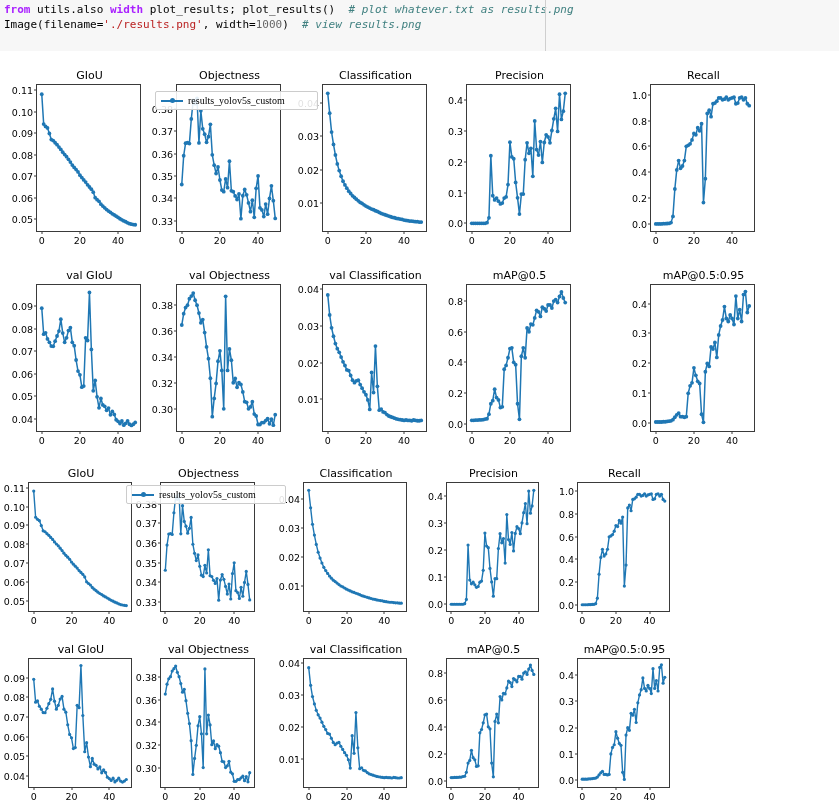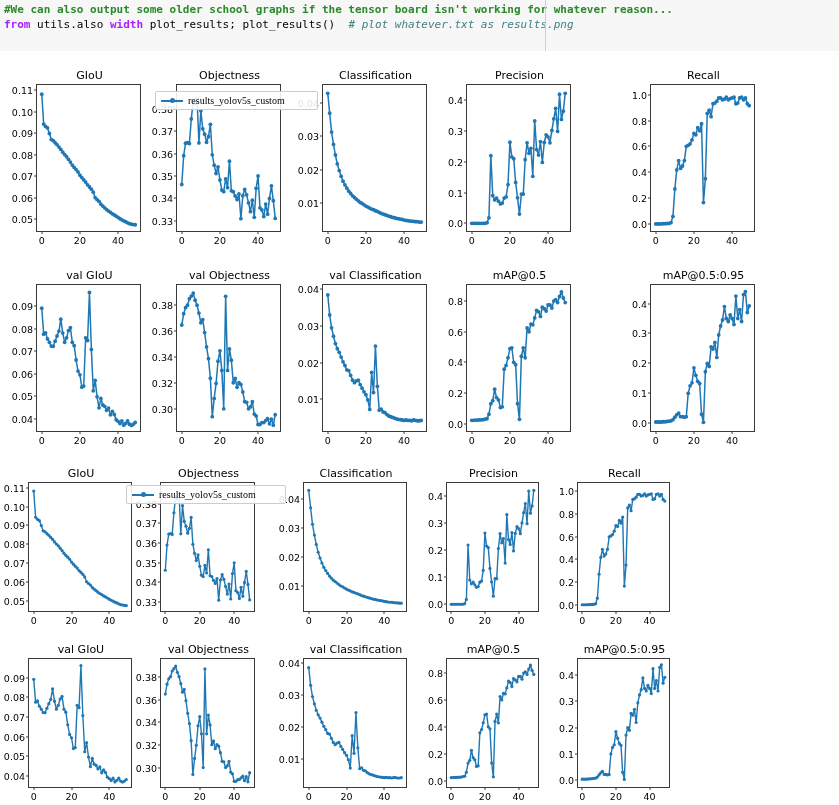"#We can also output some" div.code-line { html: <div><span>#We can also output some older school graphs if the tensor board isn't working for whatever reason...</span></div> -> none }
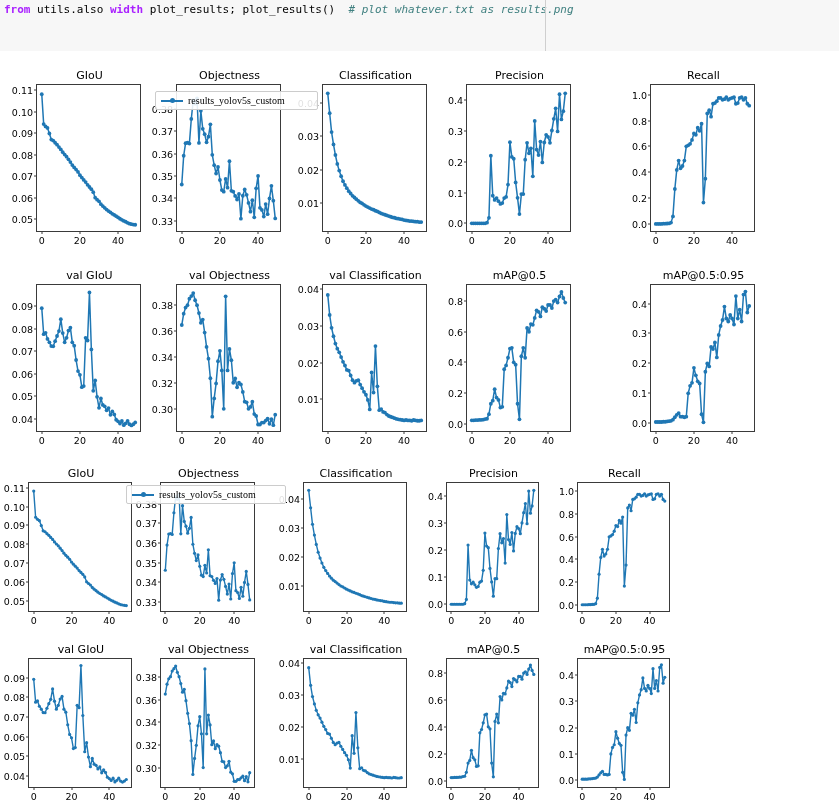"Image(filename='./results.png'," div.code-line { html: none -> <div><span>Image(filename=</span><span>'./results.png'</span><span>, width=</span><span>1000</span><span>) </span><span># view results.png</span></div> }
